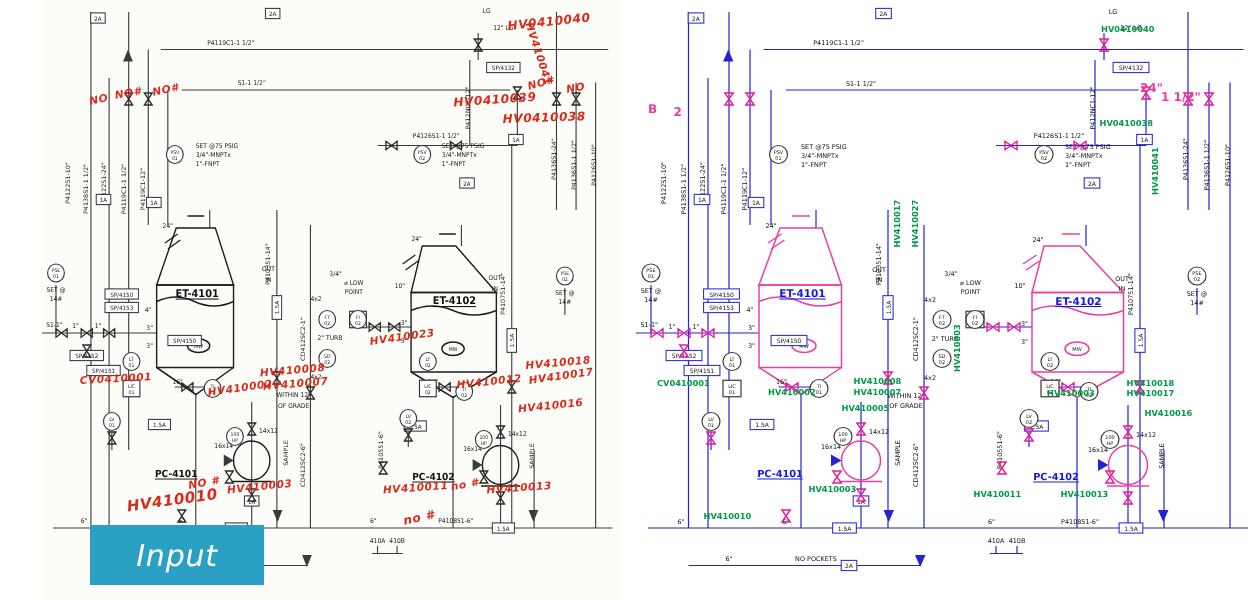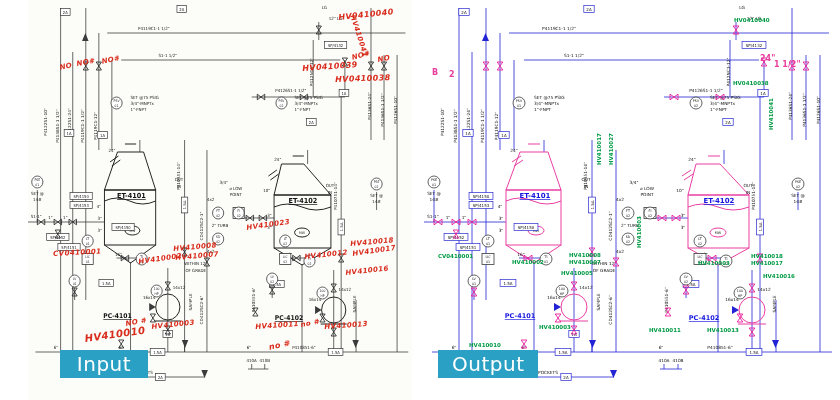"Input" .badge { font-style: none -> italic; height: 28px -> 40px; padding: 0 14px -> 0 28px }
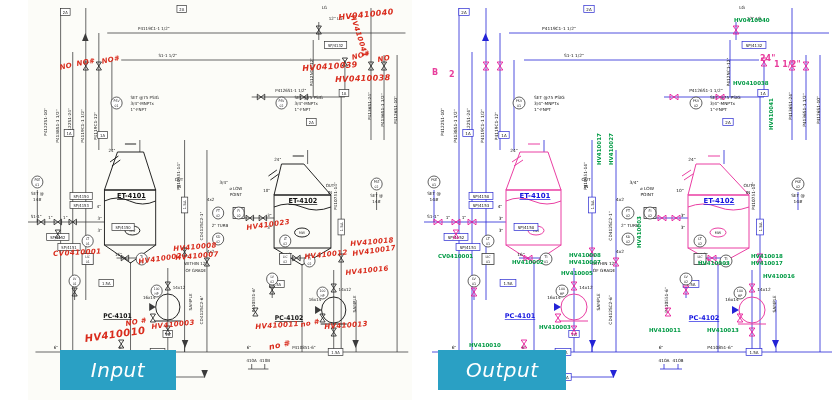"Output" div.badge { html: <div>Output</div> -> none }
